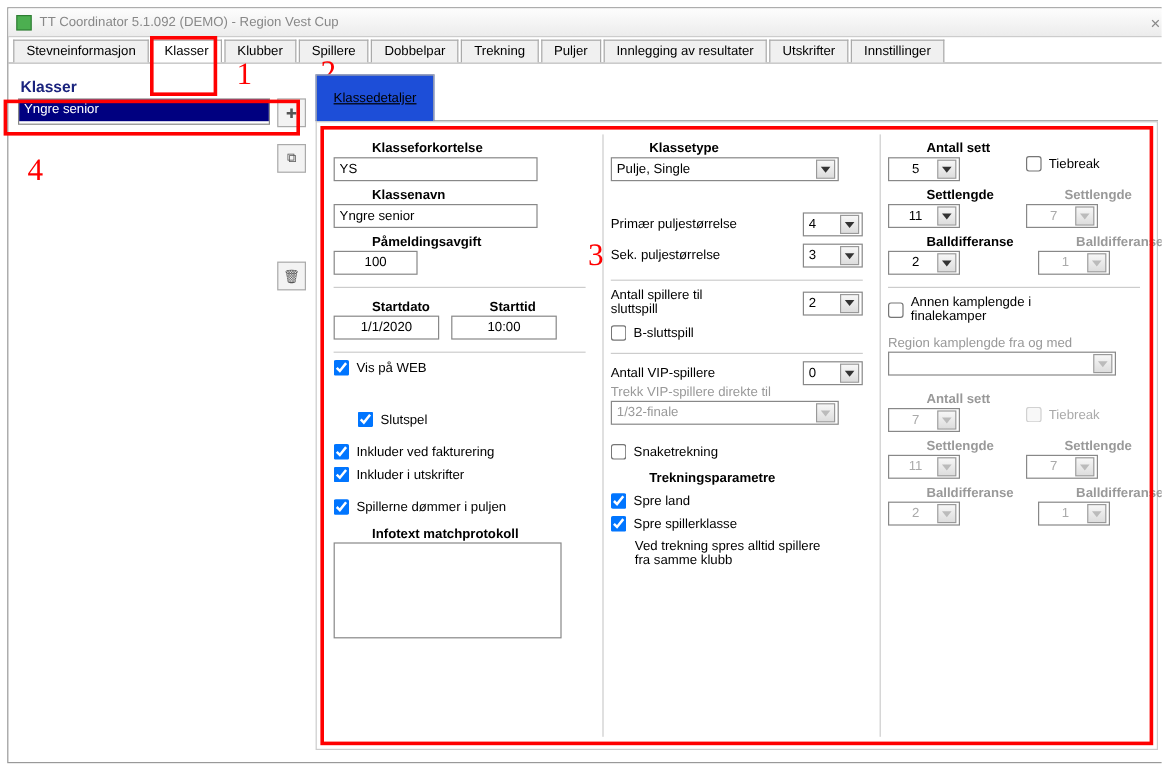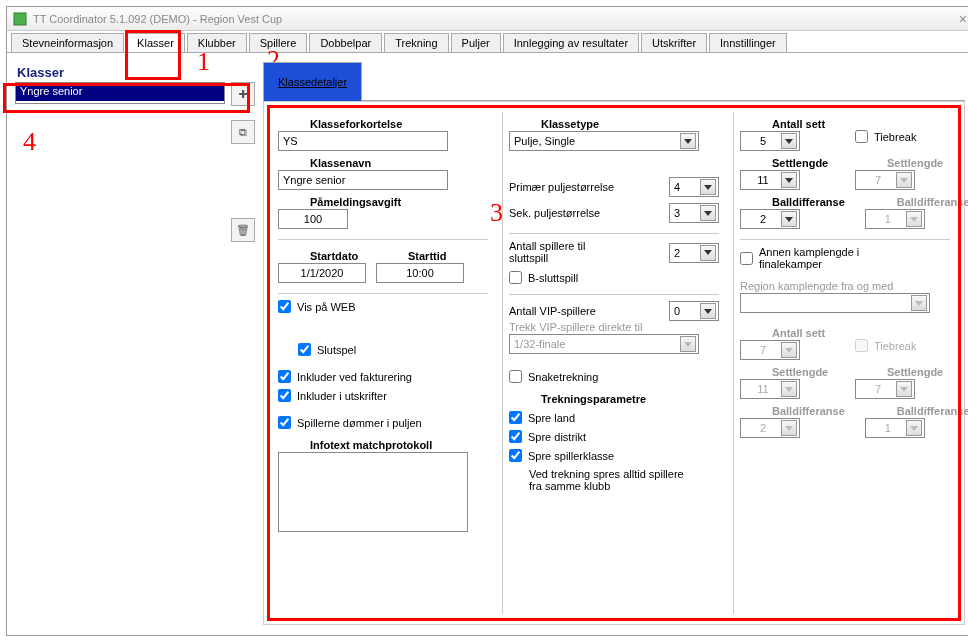"Spre distrikt" label.chk { html: <label> <input> <span>Spre distrikt</span> </label> -> none }
